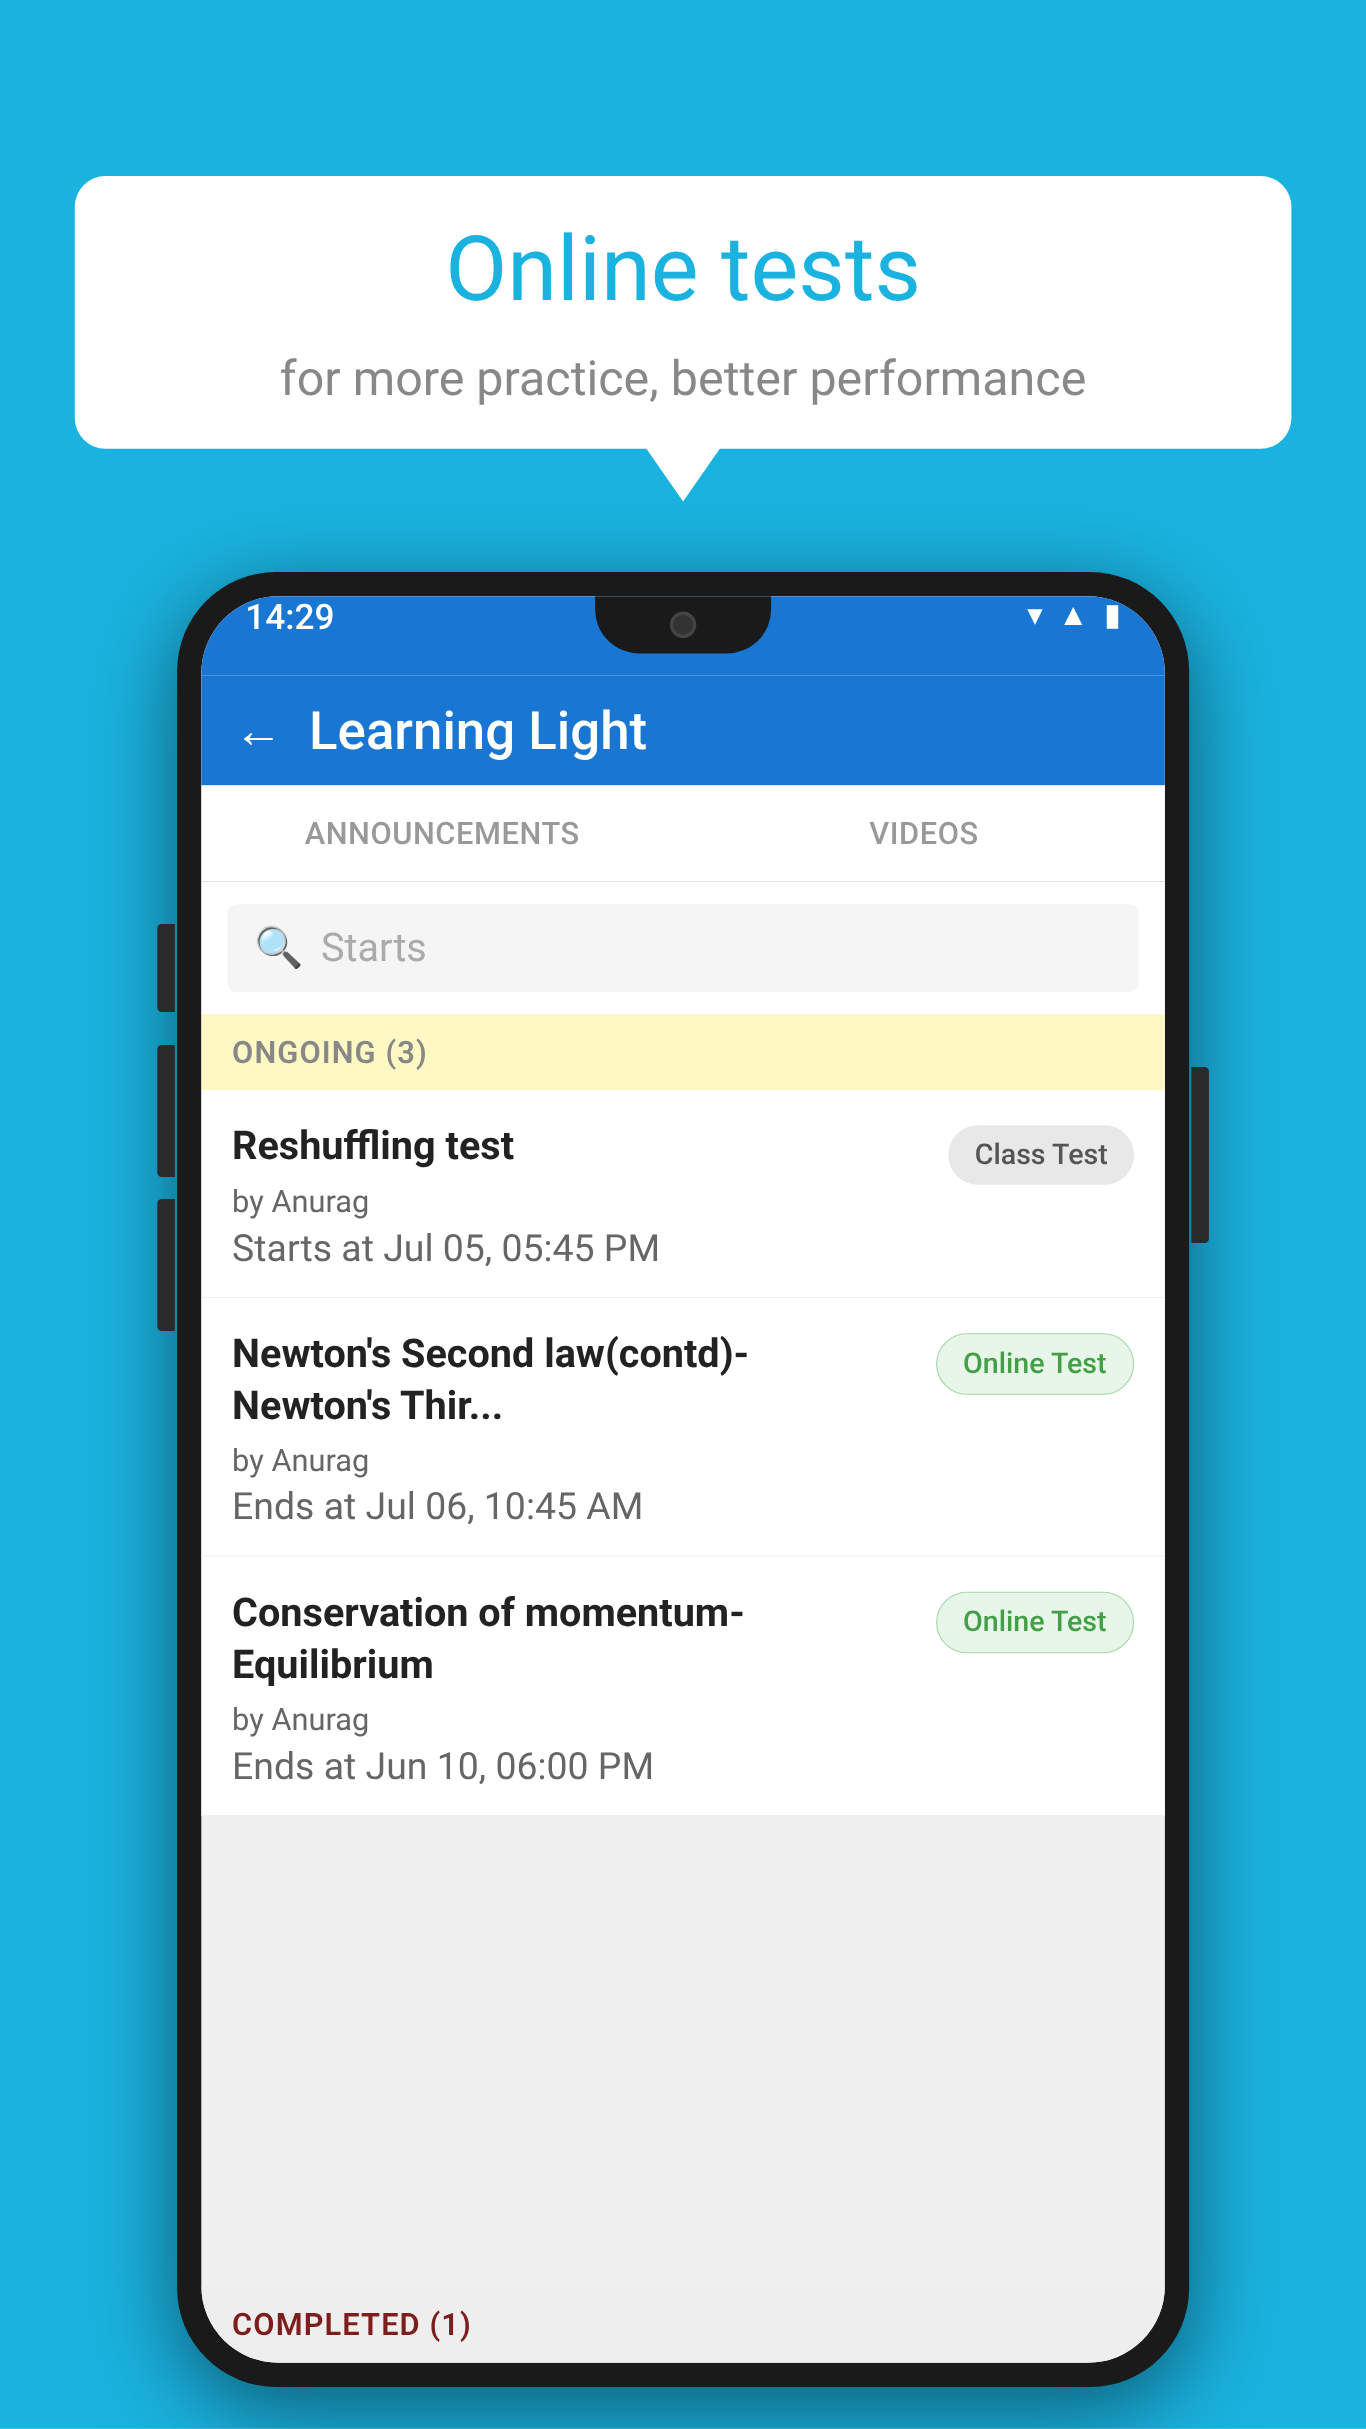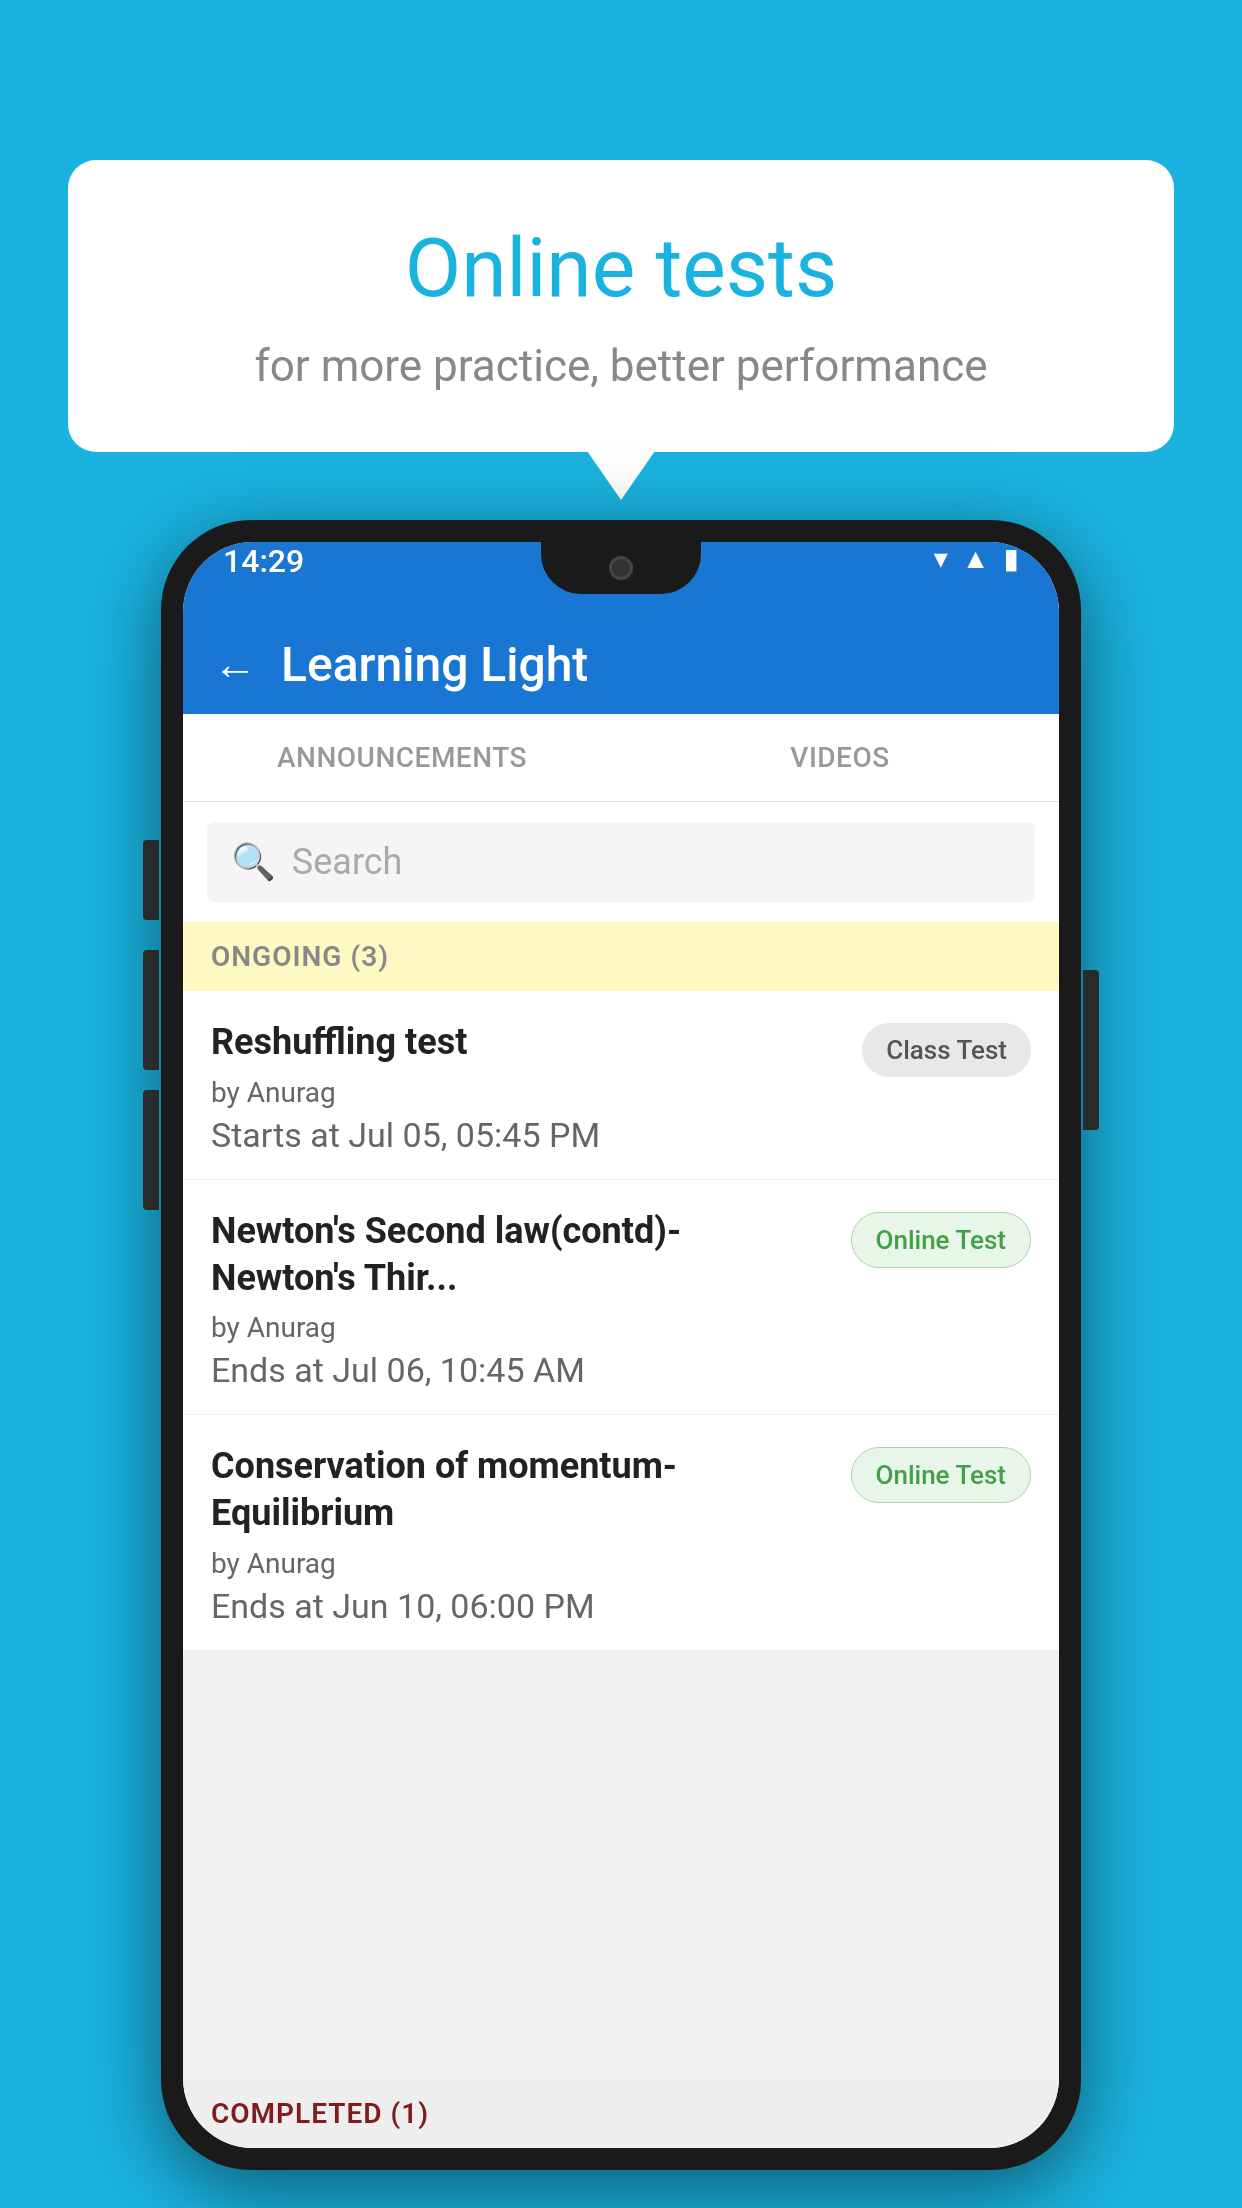"Online tests" .speech-bubble { padding: 60px 50px -> 38px 50px }
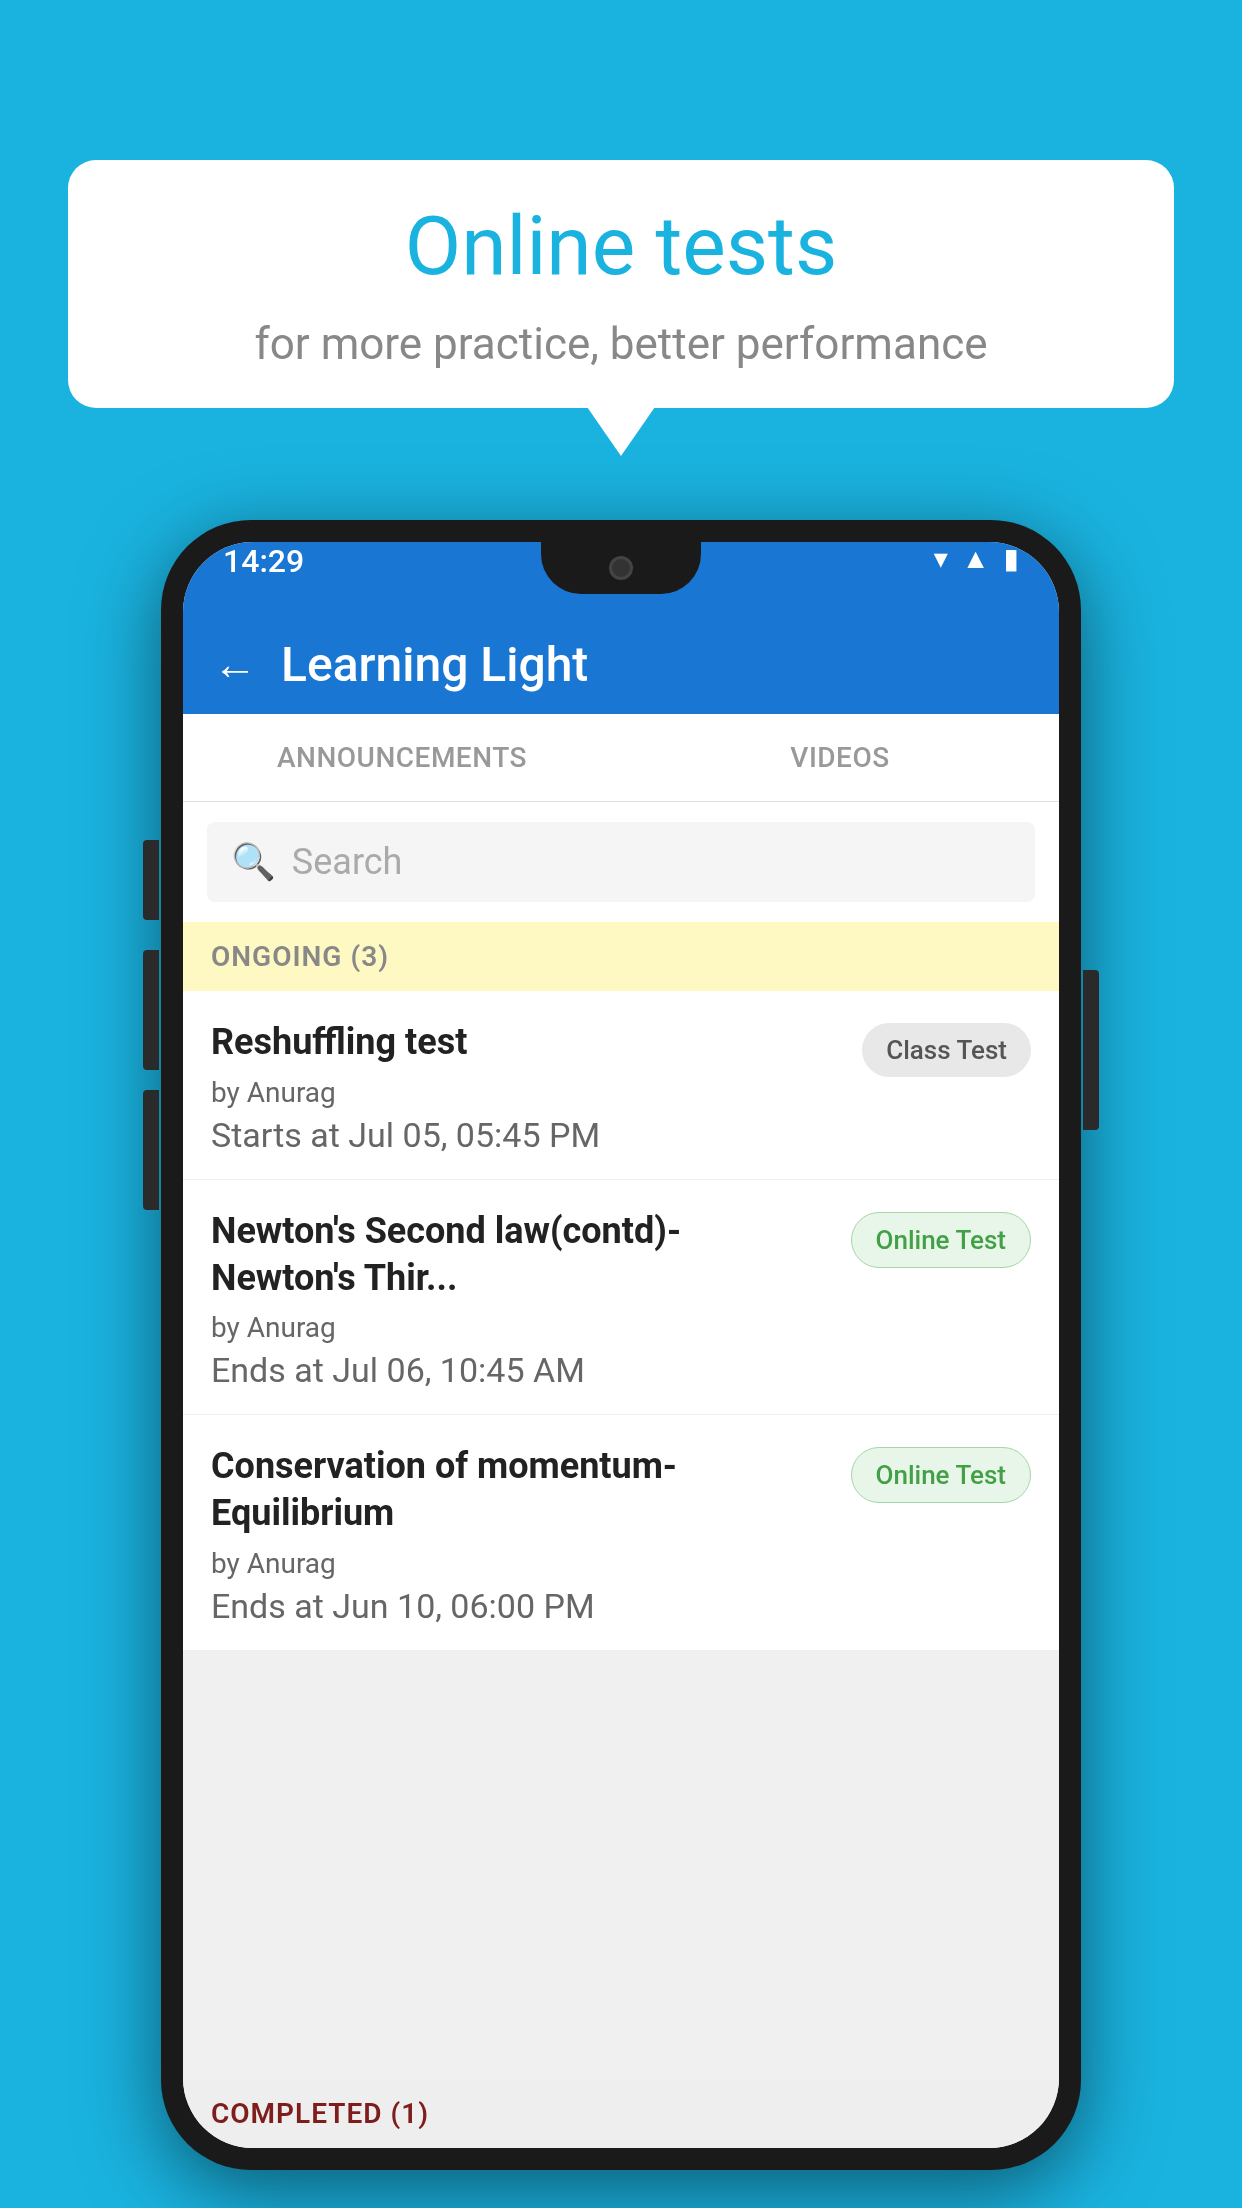"Search" span.search-placeholder { text: Search -> Starts }
